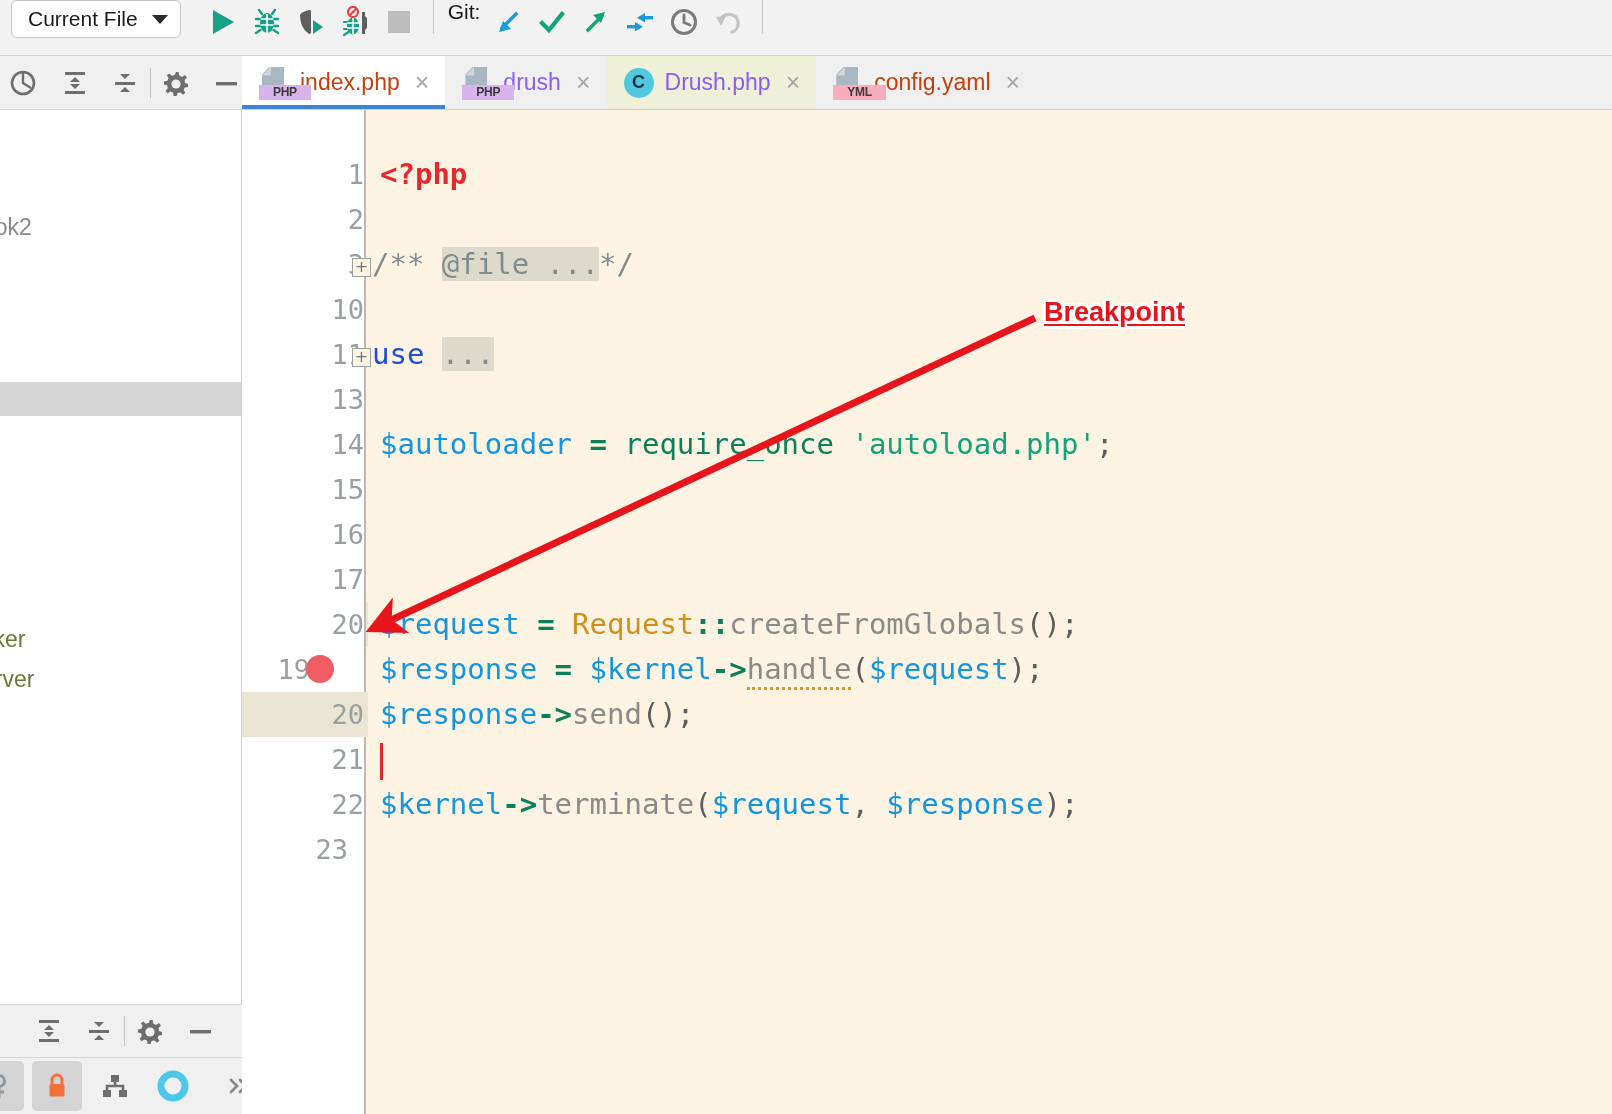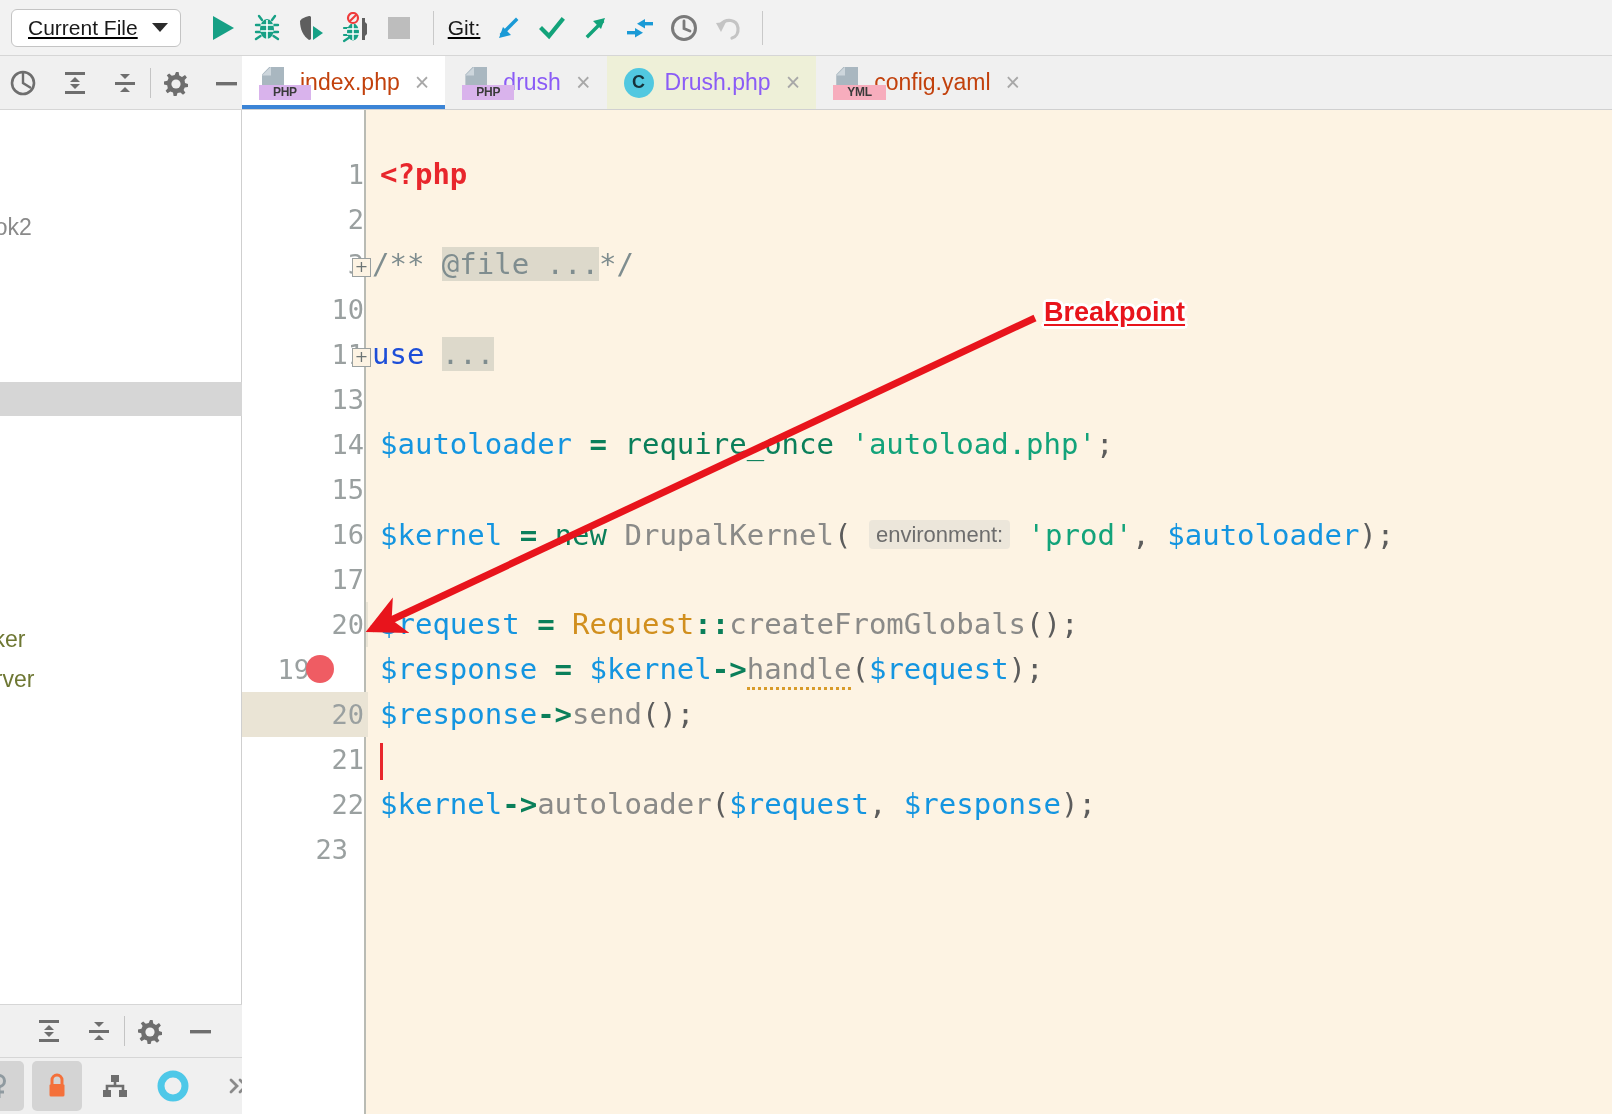"Current File" .toolbar { align-items: center -> none; text-decoration: underline -> none }
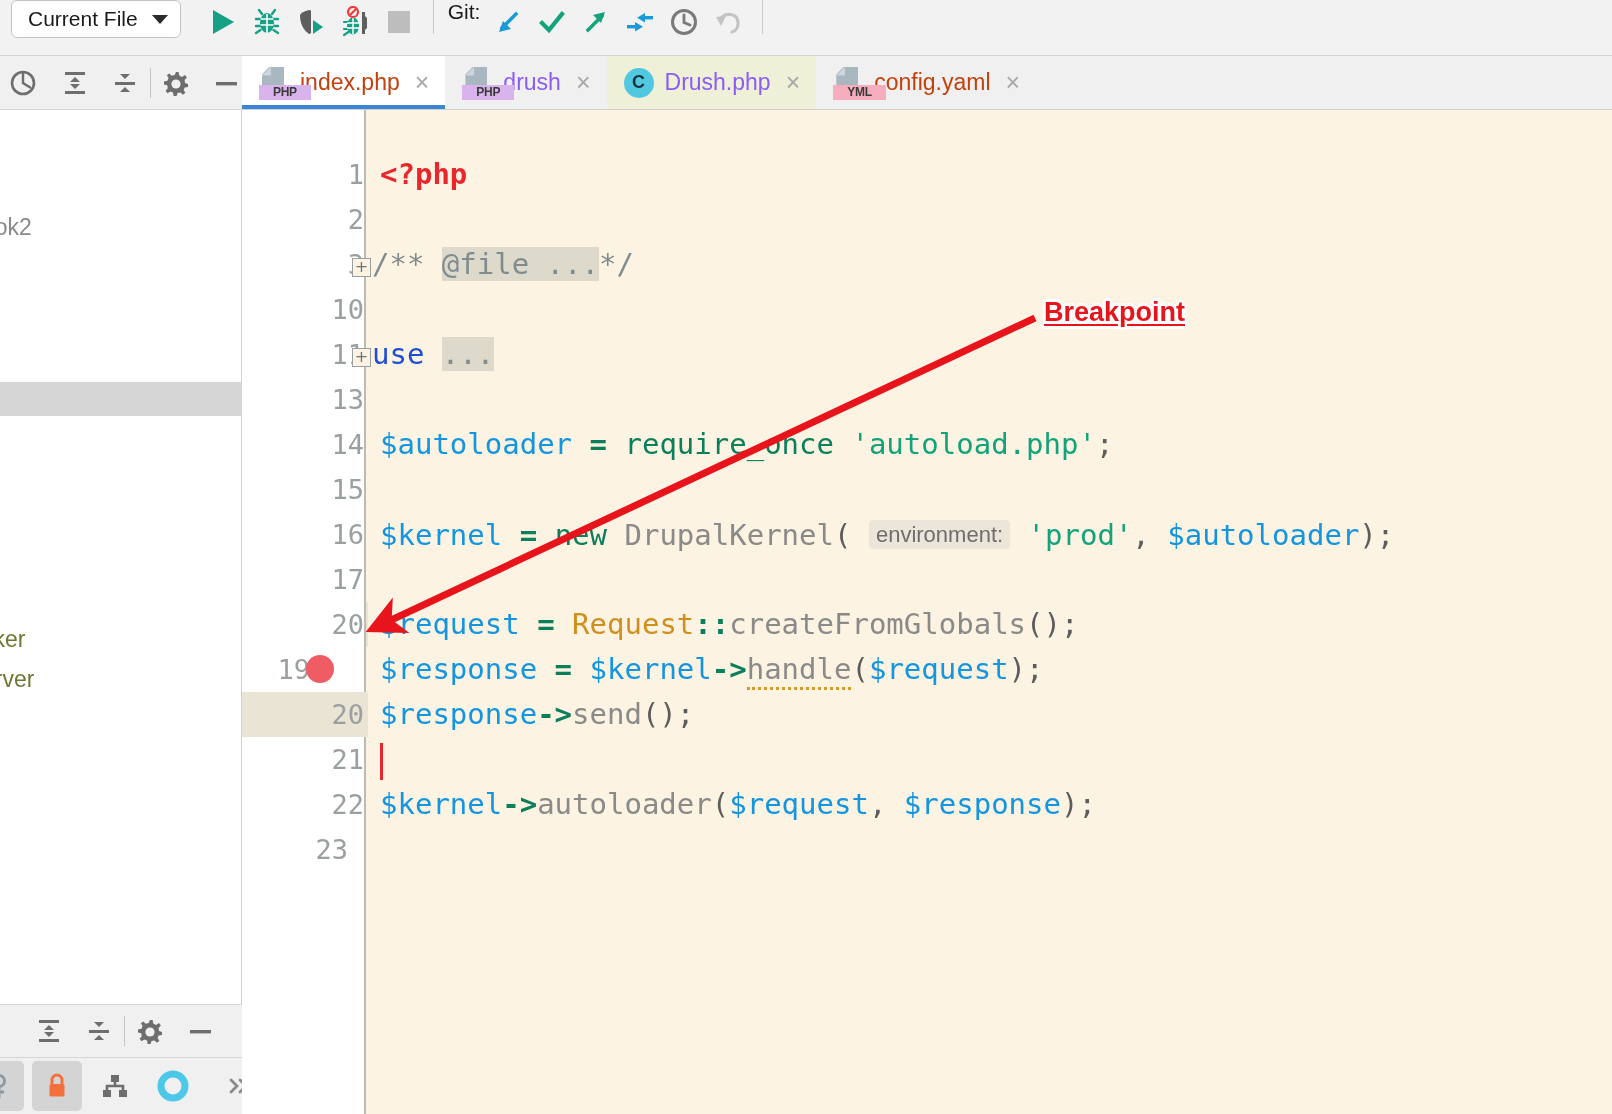"$kernel = new DrupalKernel( environment:" div.codeline { html: <div><span>$kernel</span> <span>=</span> <span>new</span> <span>DrupalKernel</span><span>(</span> <span>environment:</span> <span>'prod'</span><span>, </span><span>$autoloader</span><span>);</span></div> -> none }
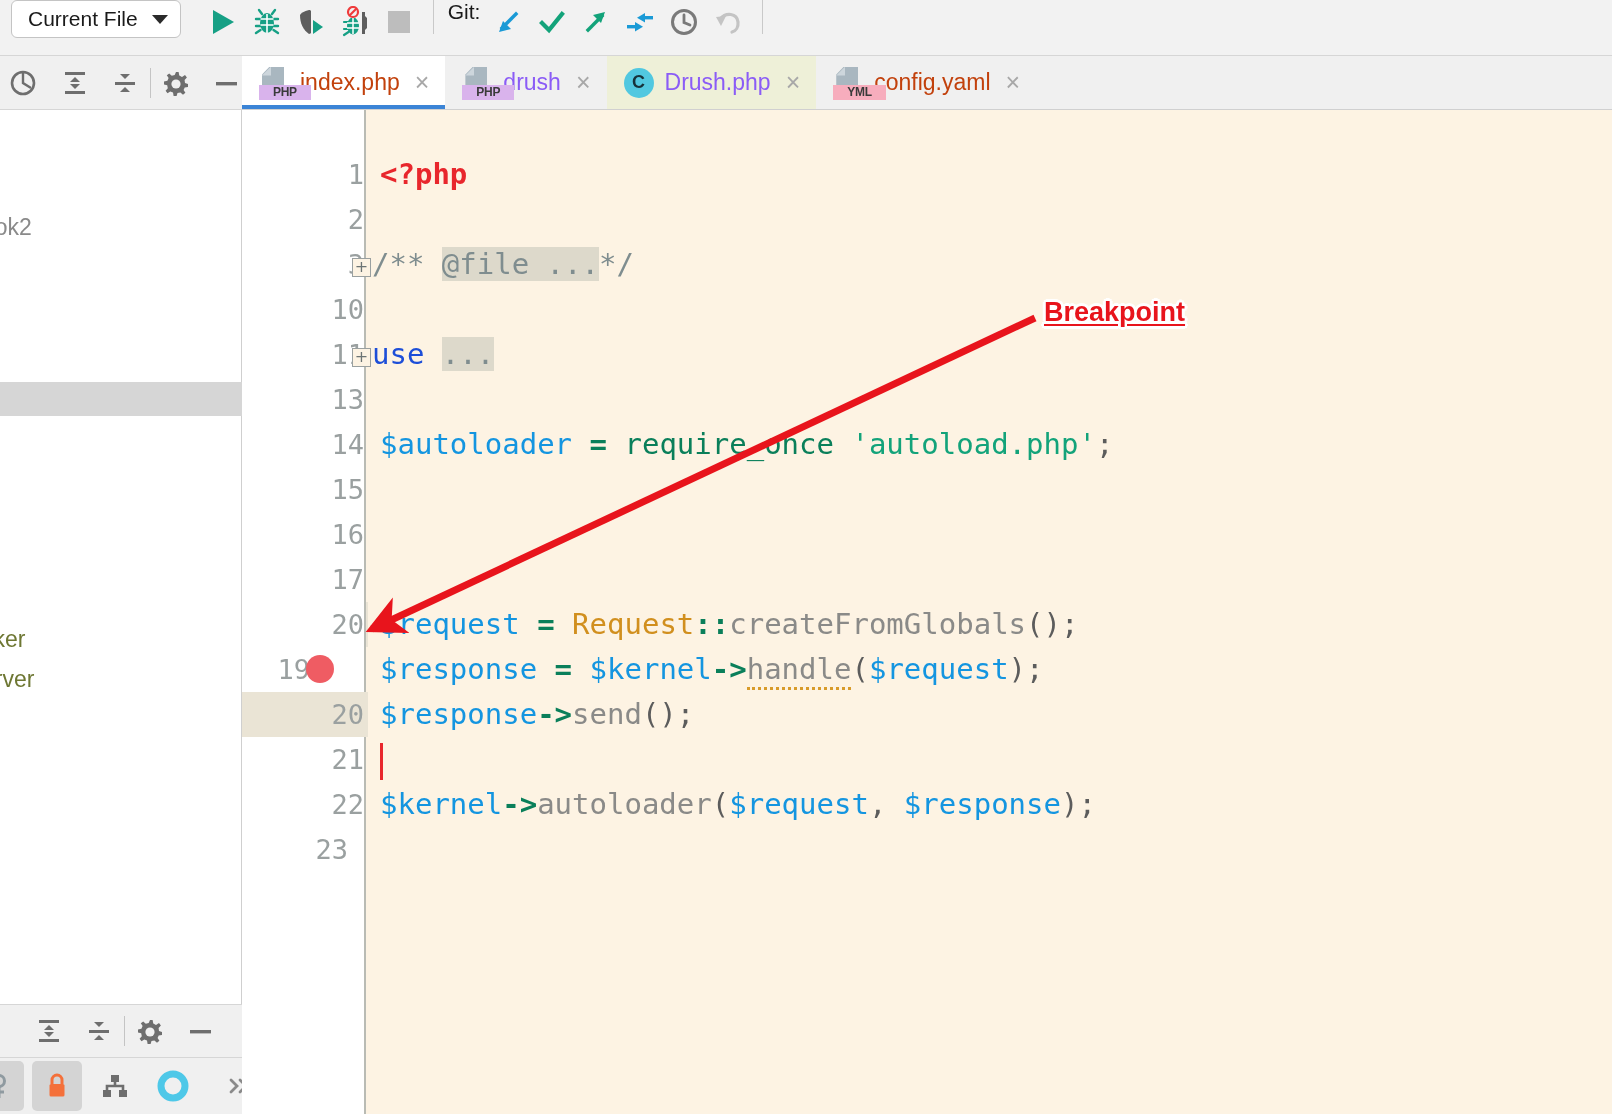"autoloader" span.cls { text: autoloader -> terminate }
